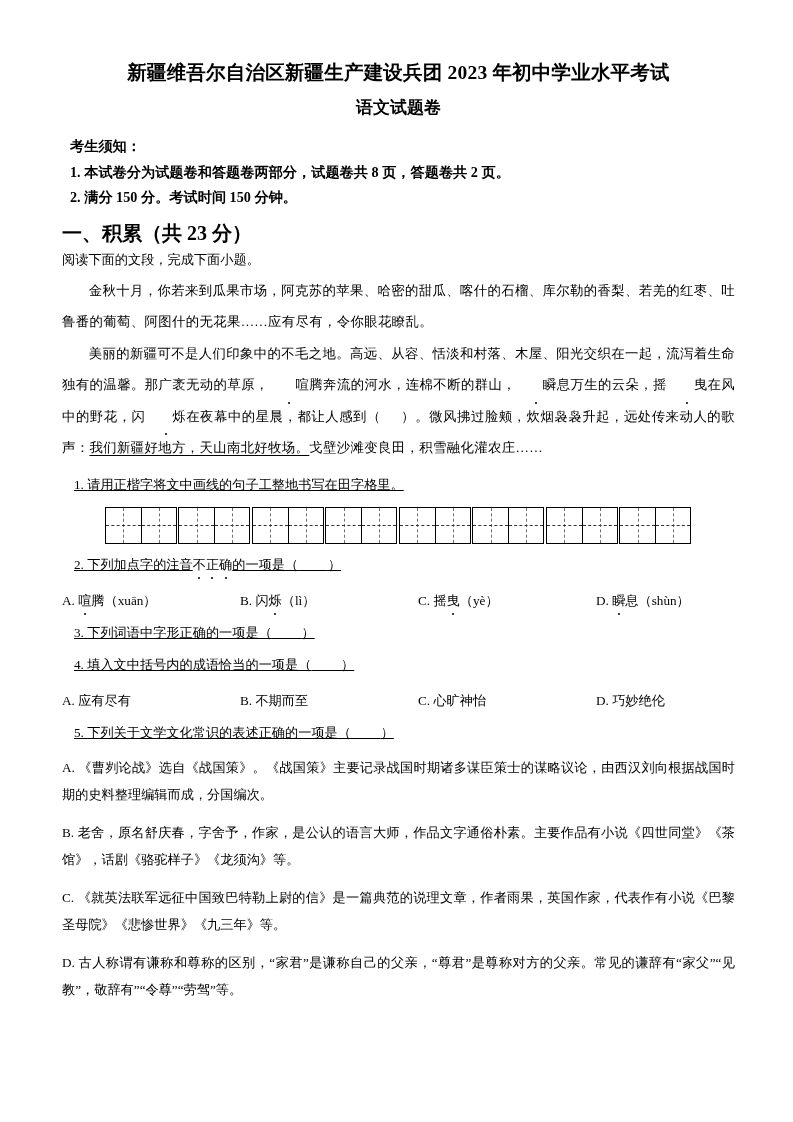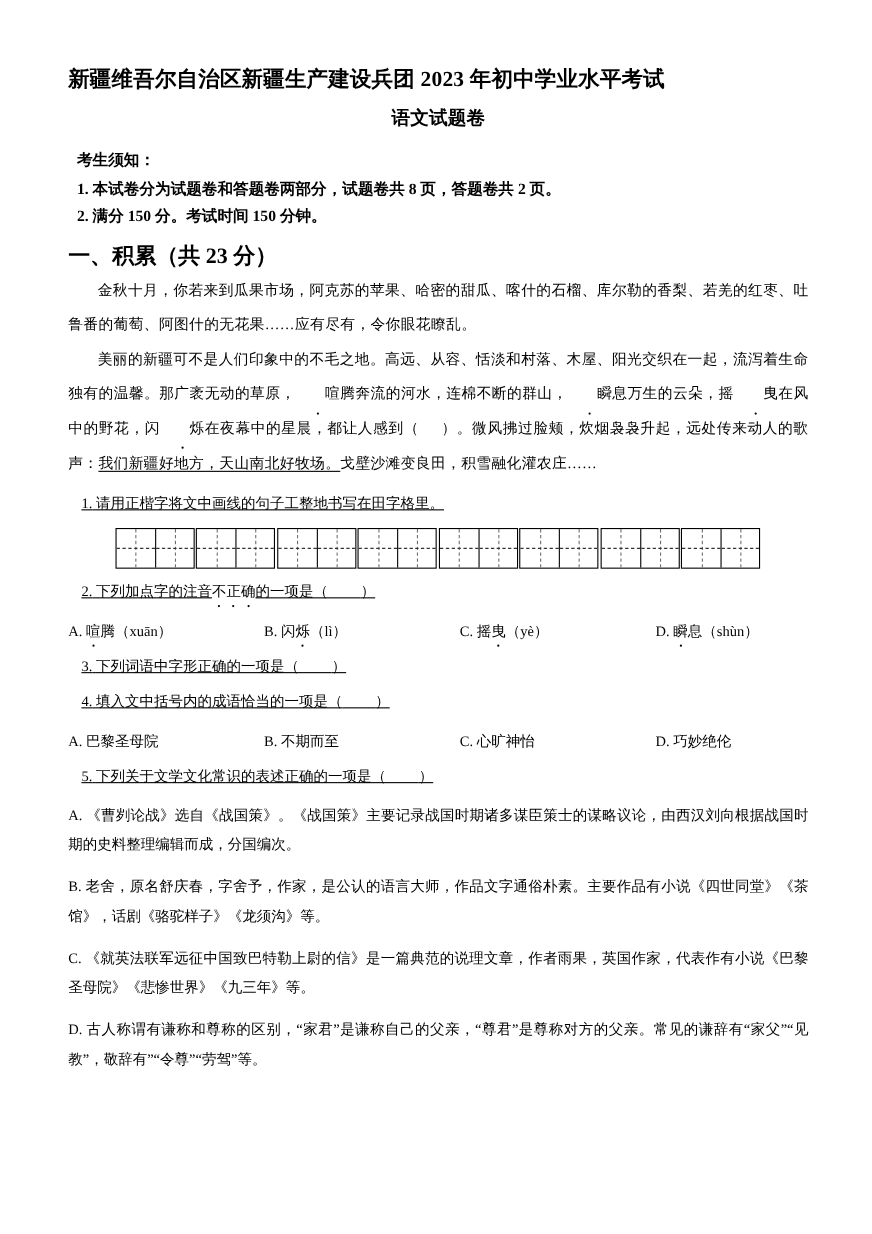"新疆维吾尔自治区新疆生产建设兵团 2023 年初中学业水平考试" .doc-title { text-align: none -> center }
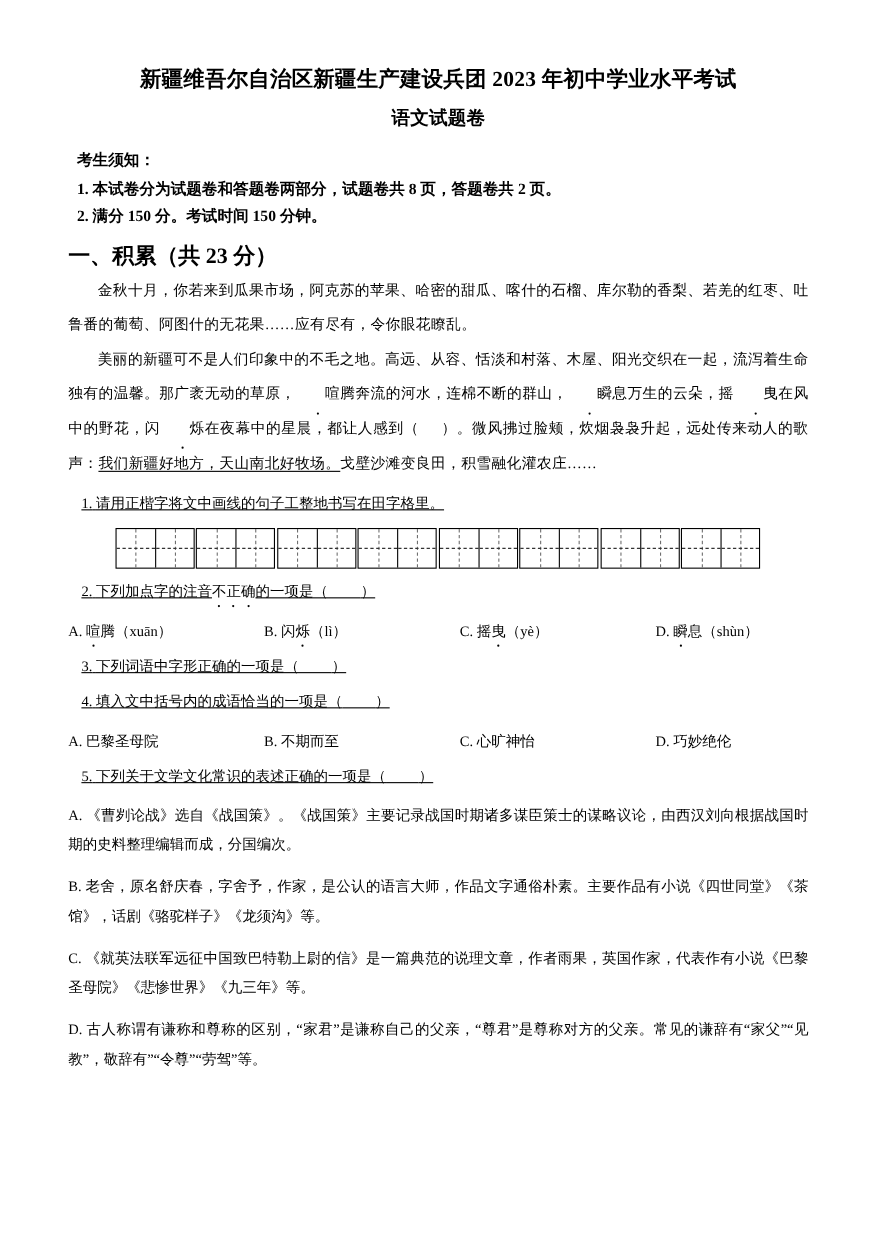"阅读下面的文段，完成下面小题。" div.lead { html: none -> <div>阅读下面的文段，完成下面小题。</div> }
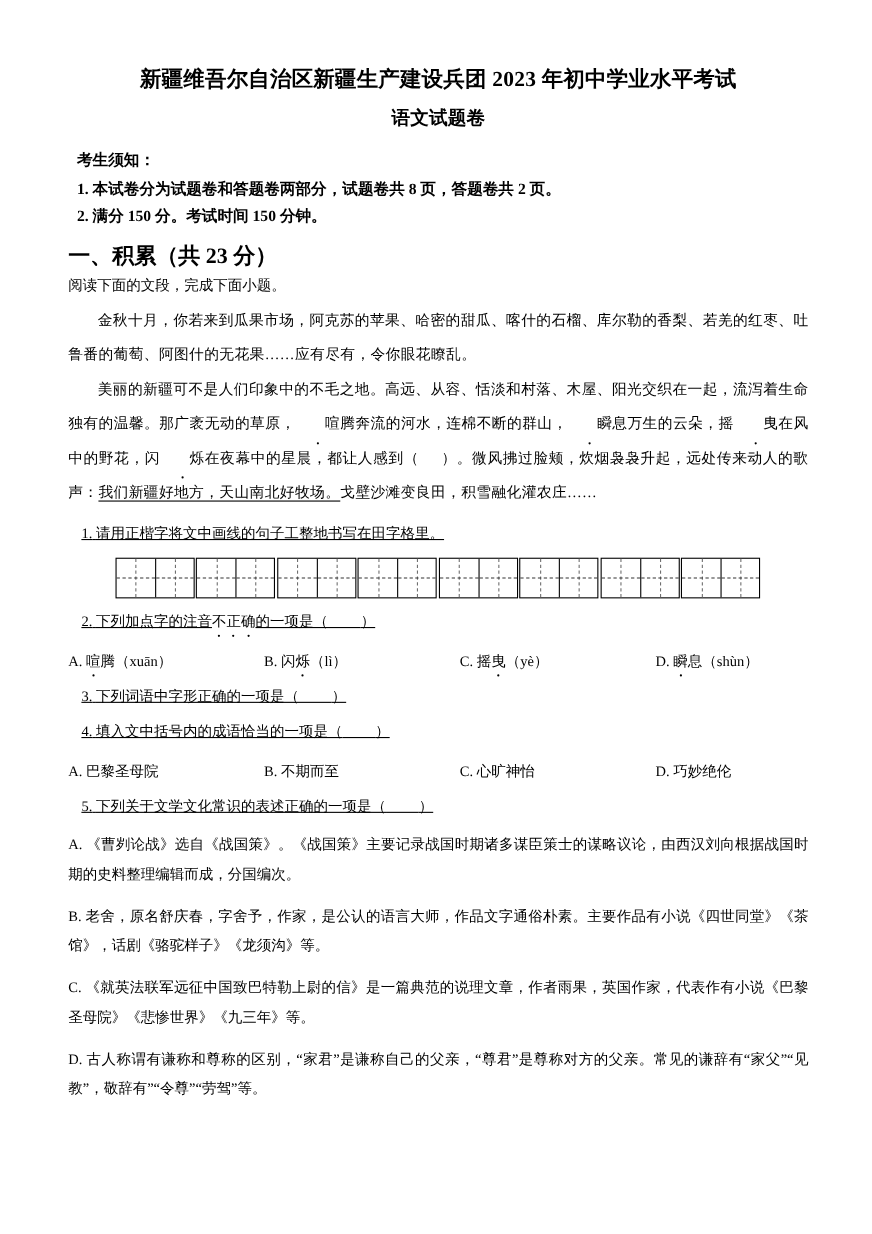"巴黎圣母院" span { text: 巴黎圣母院 -> 应有尽有 }
